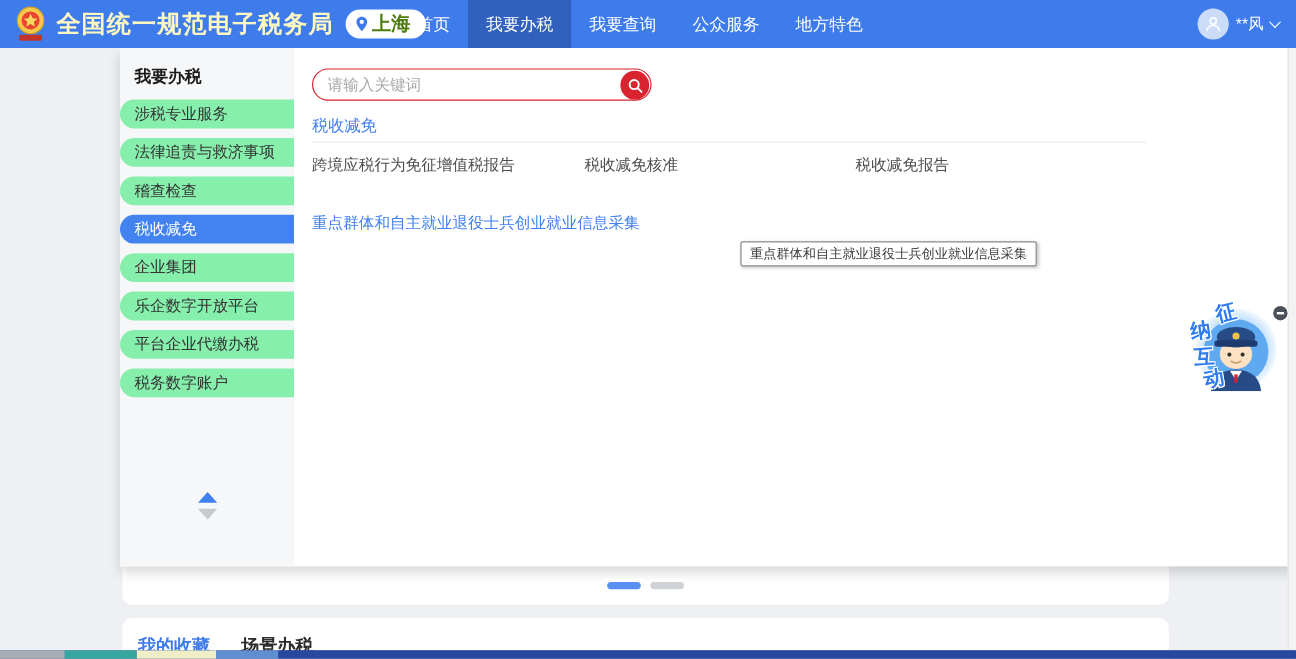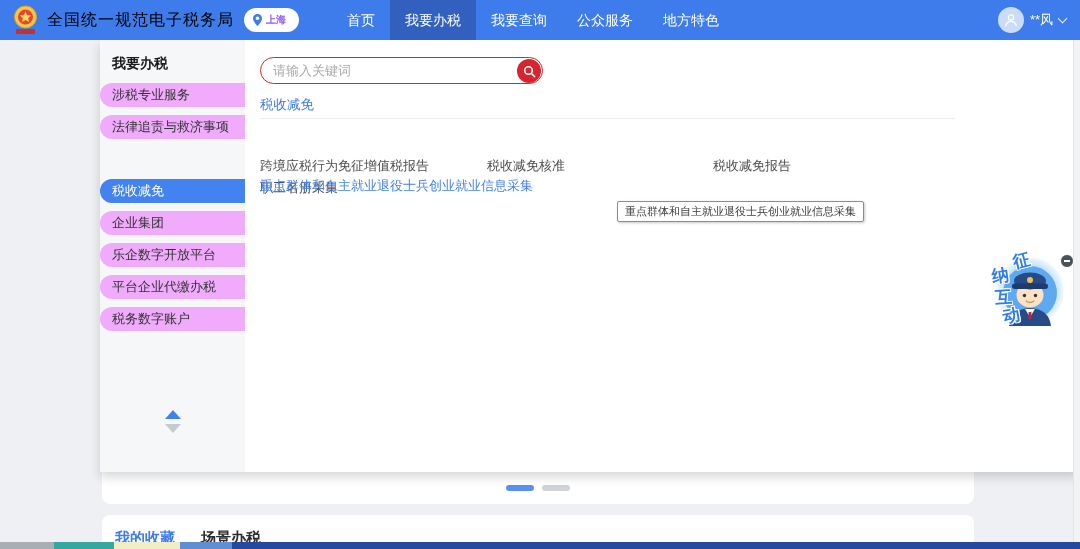"全国统一规范电子税务局" .app-title { color: #000000 -> #fef9c3; font-size: 16px -> 20px; font-weight: normal -> bold }
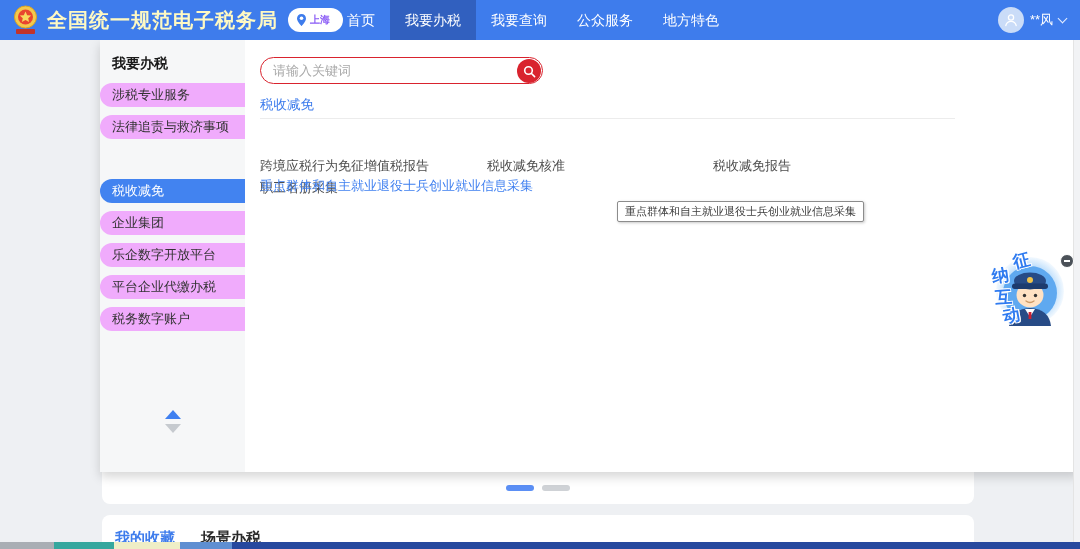"上海" .loc-pill span { color: #8b5cf6 -> #4d7c0f; font-size: 10px -> 16px }
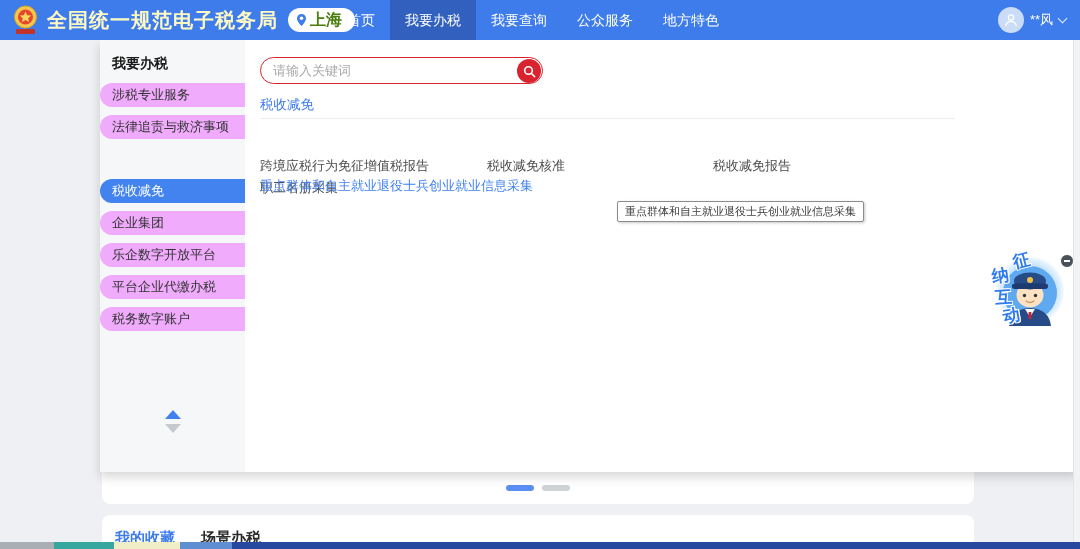"涉税专业服务" .sb-item { background: #f0abfc -> #86efac }
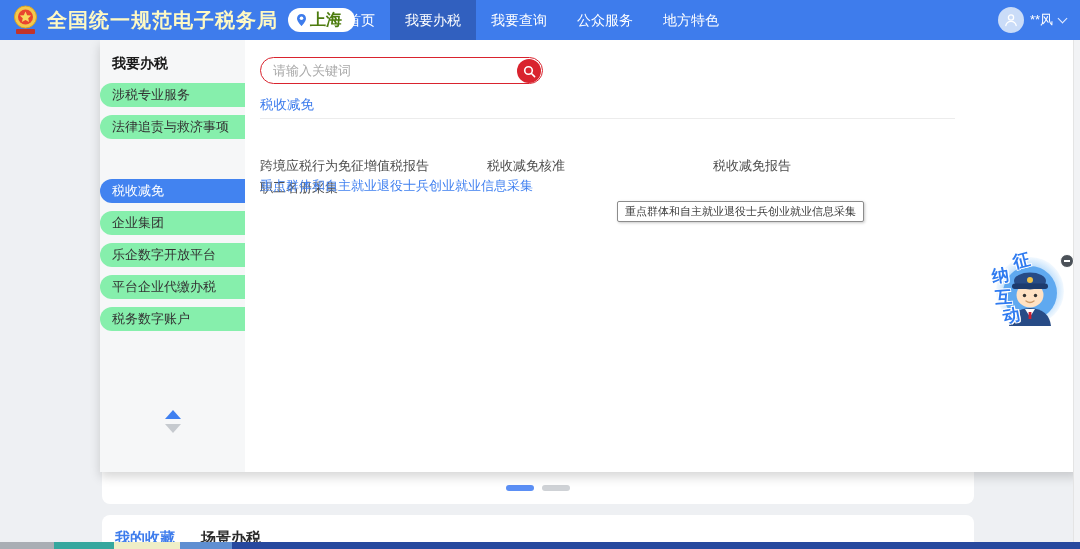"跨境应税行为免征增值税报告" .links span { margin-top: 28px -> none }
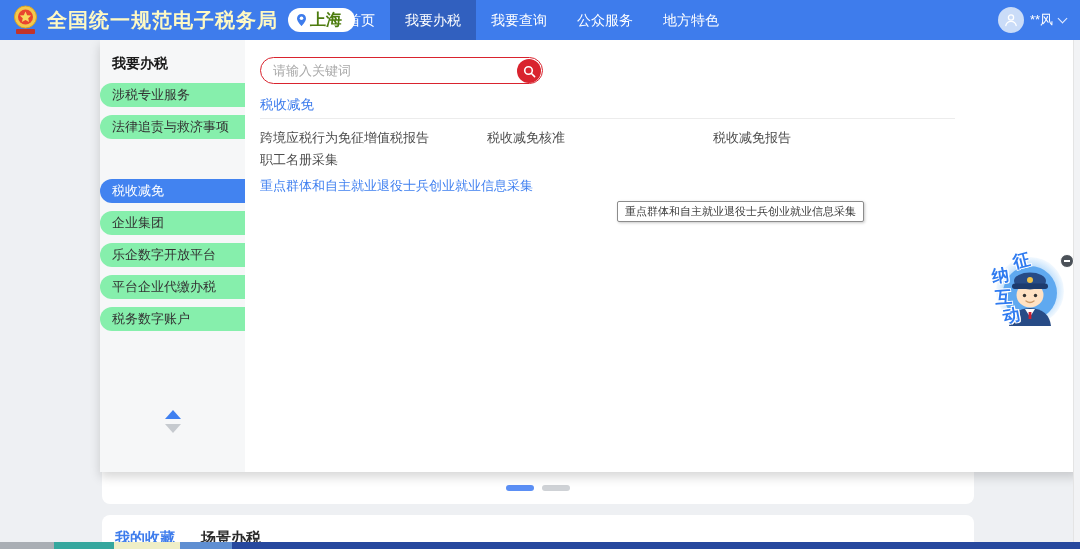"稽查检查" div.sb-item { html: none -> <div>稽查检查</div> }
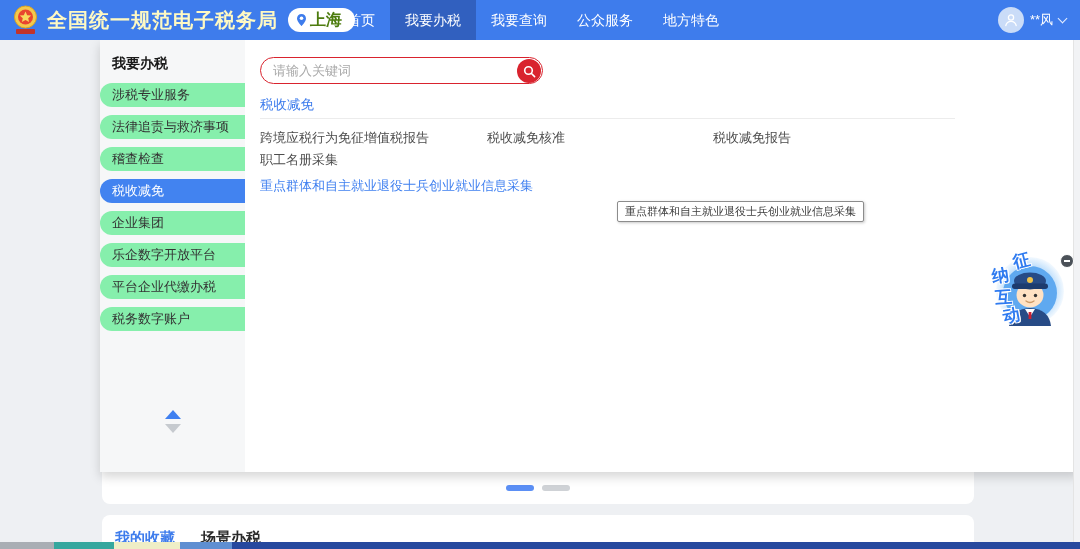"职工名册采集" span { html: <span>职工名册采集</span> -> none }
